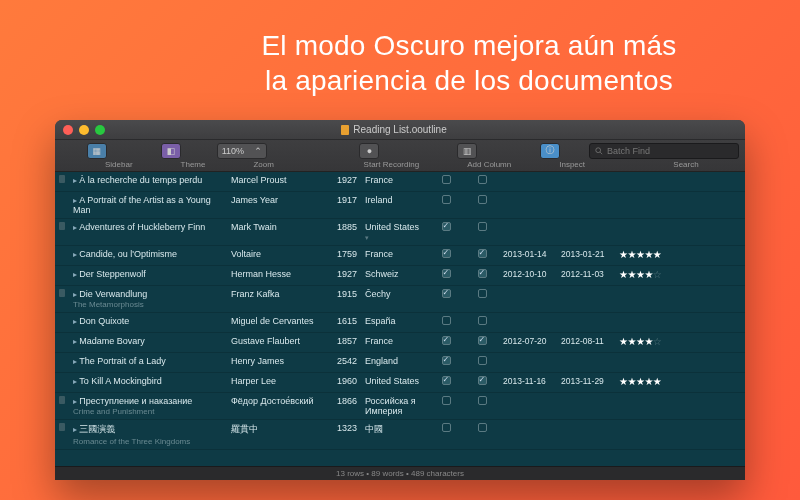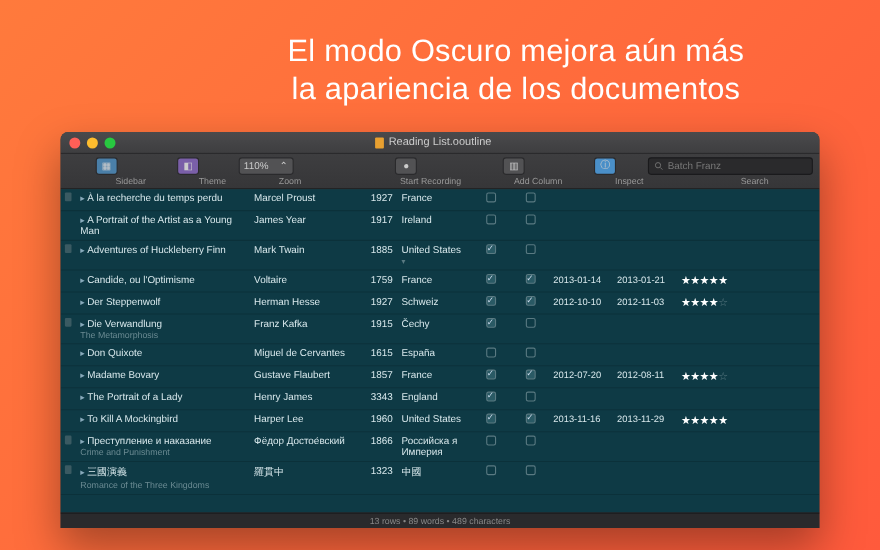"Batch Franz" span { text: Franz -> Find }
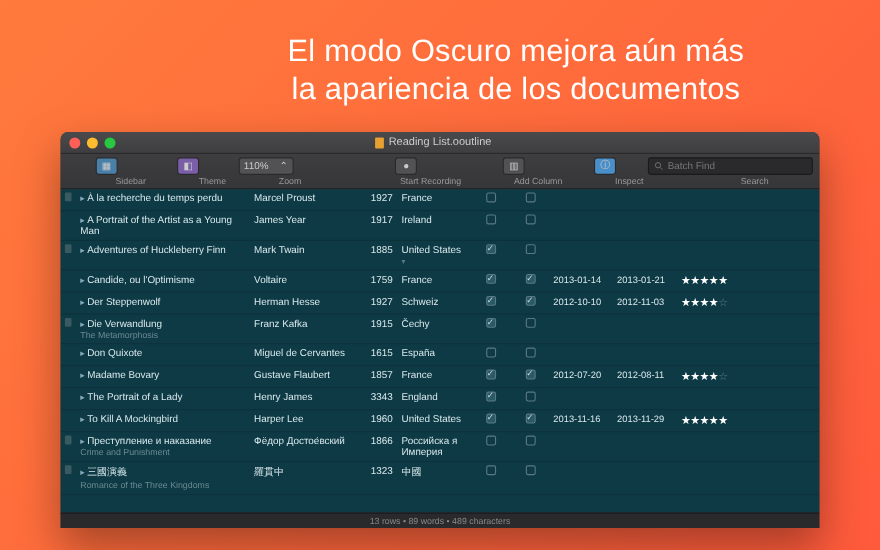"3343" div.c-year { text: 3343 -> 2542 }
